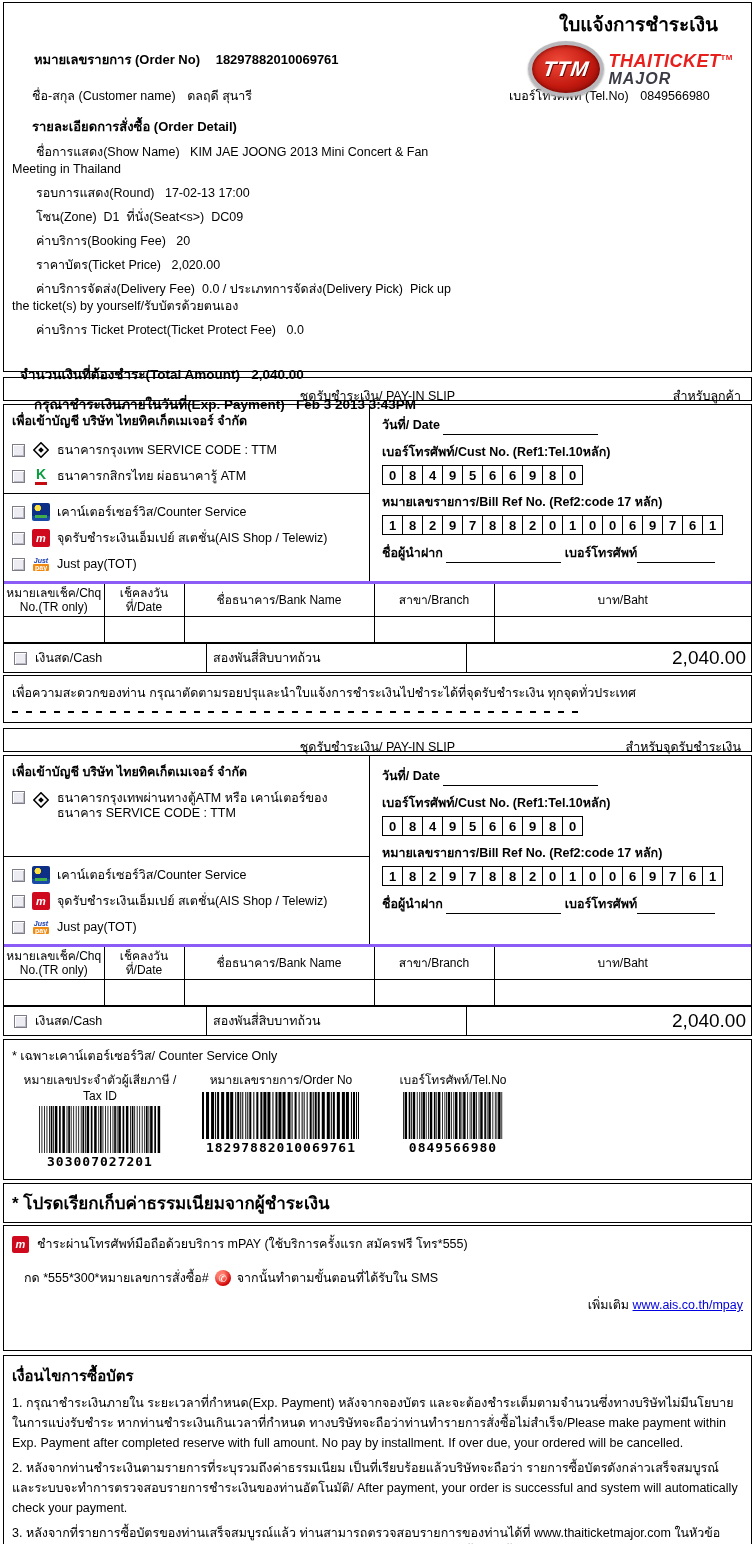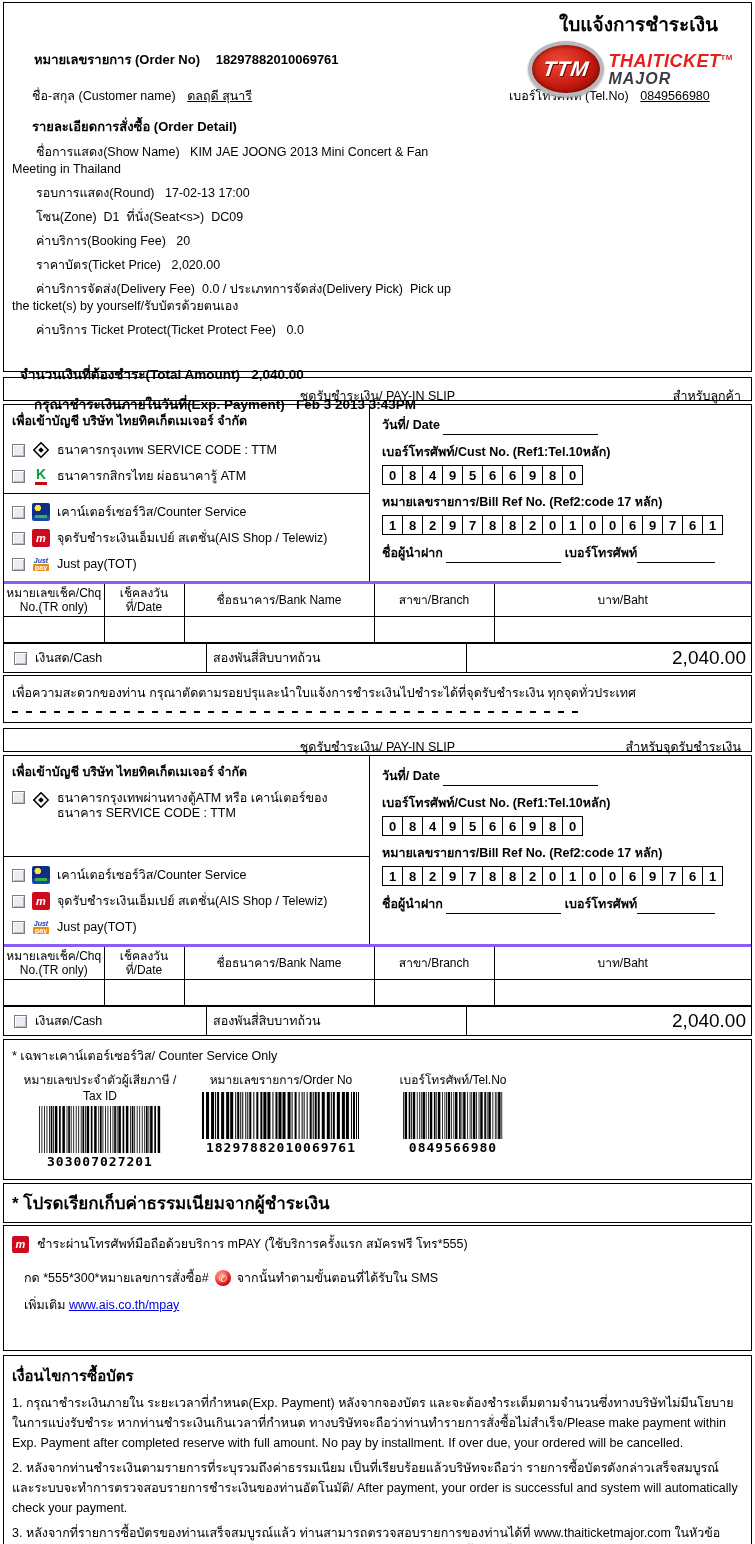"ดลฤดี สุนารี" .lbl-gap { text-decoration: underline -> none }
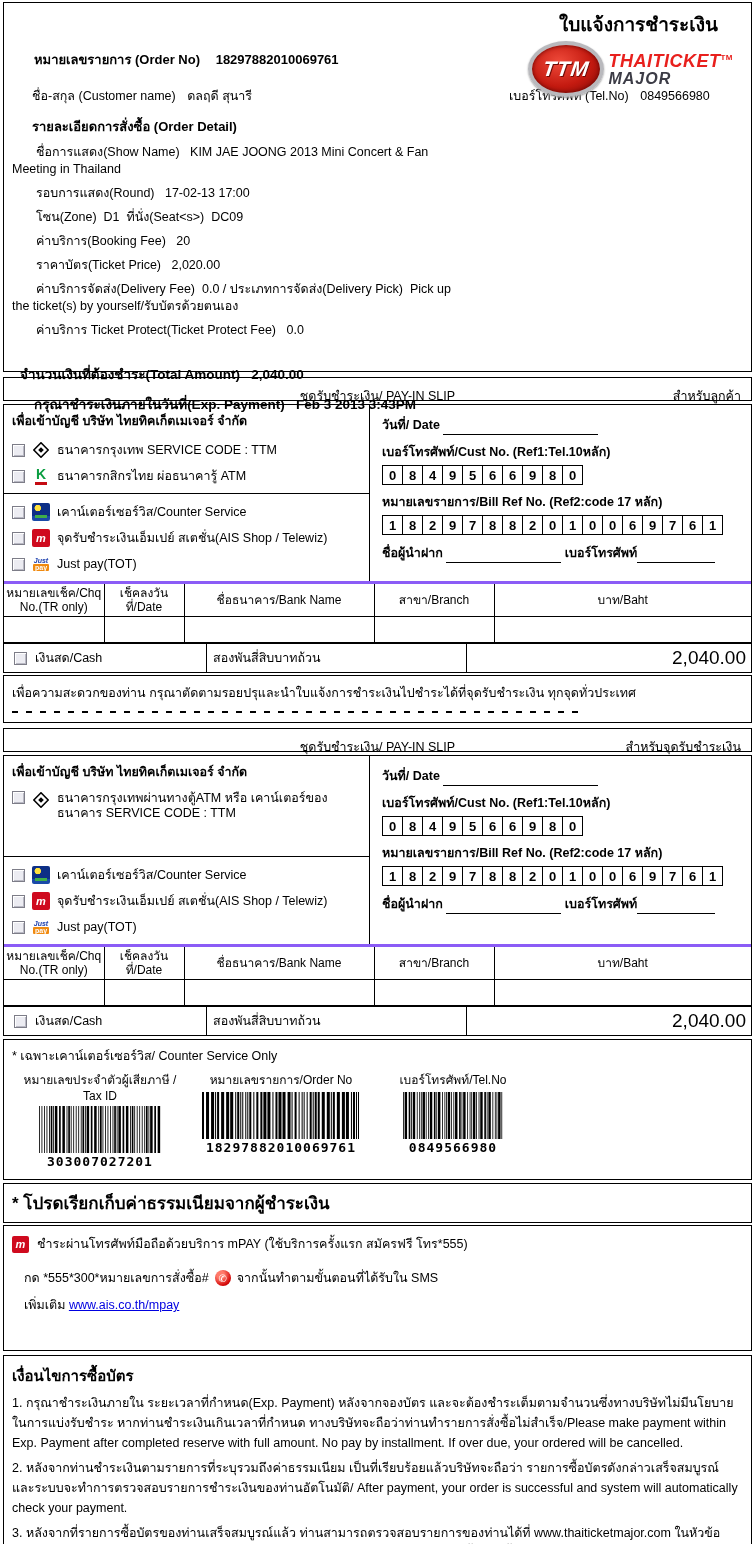"เพิ่มเติม www.ais.co.th/mpay" .mpay-line3 { text-align: none -> right }
